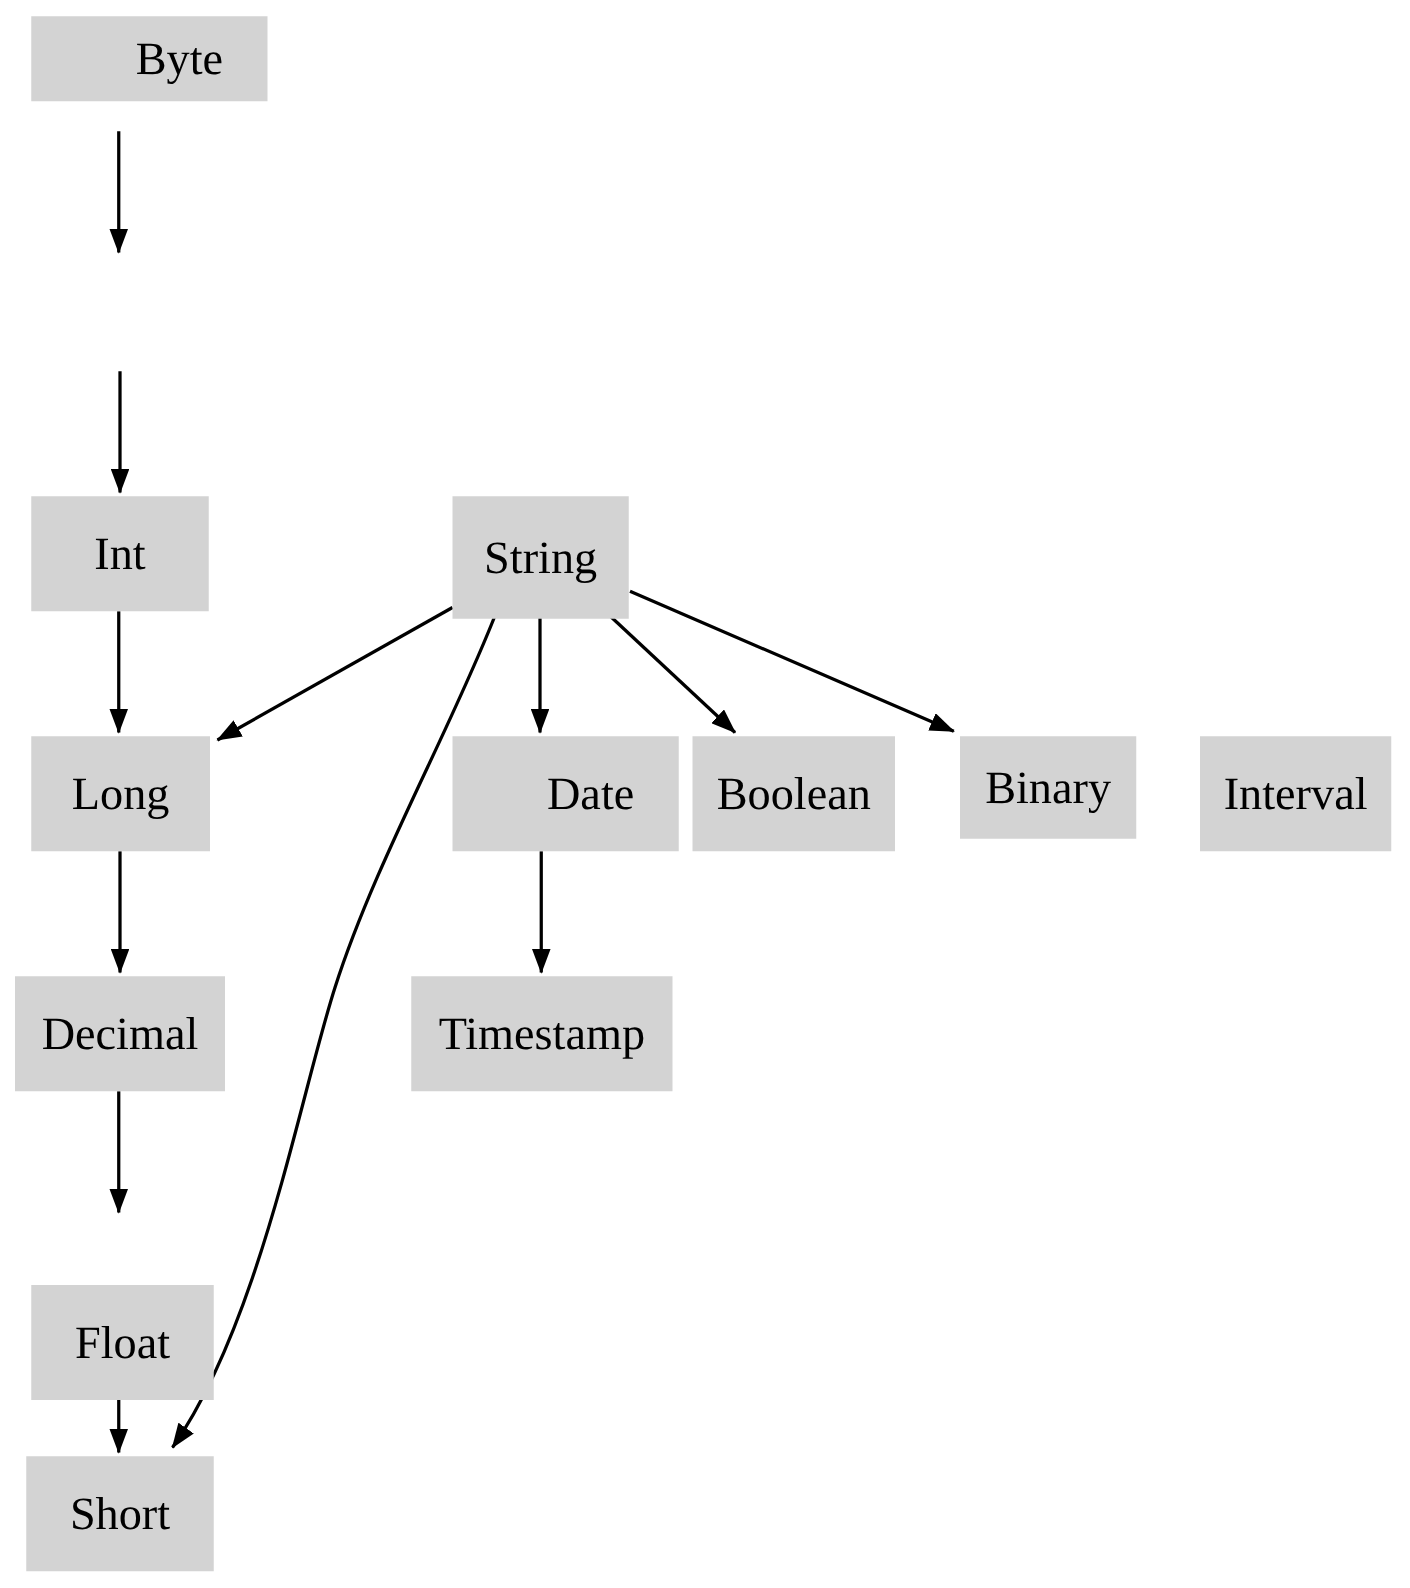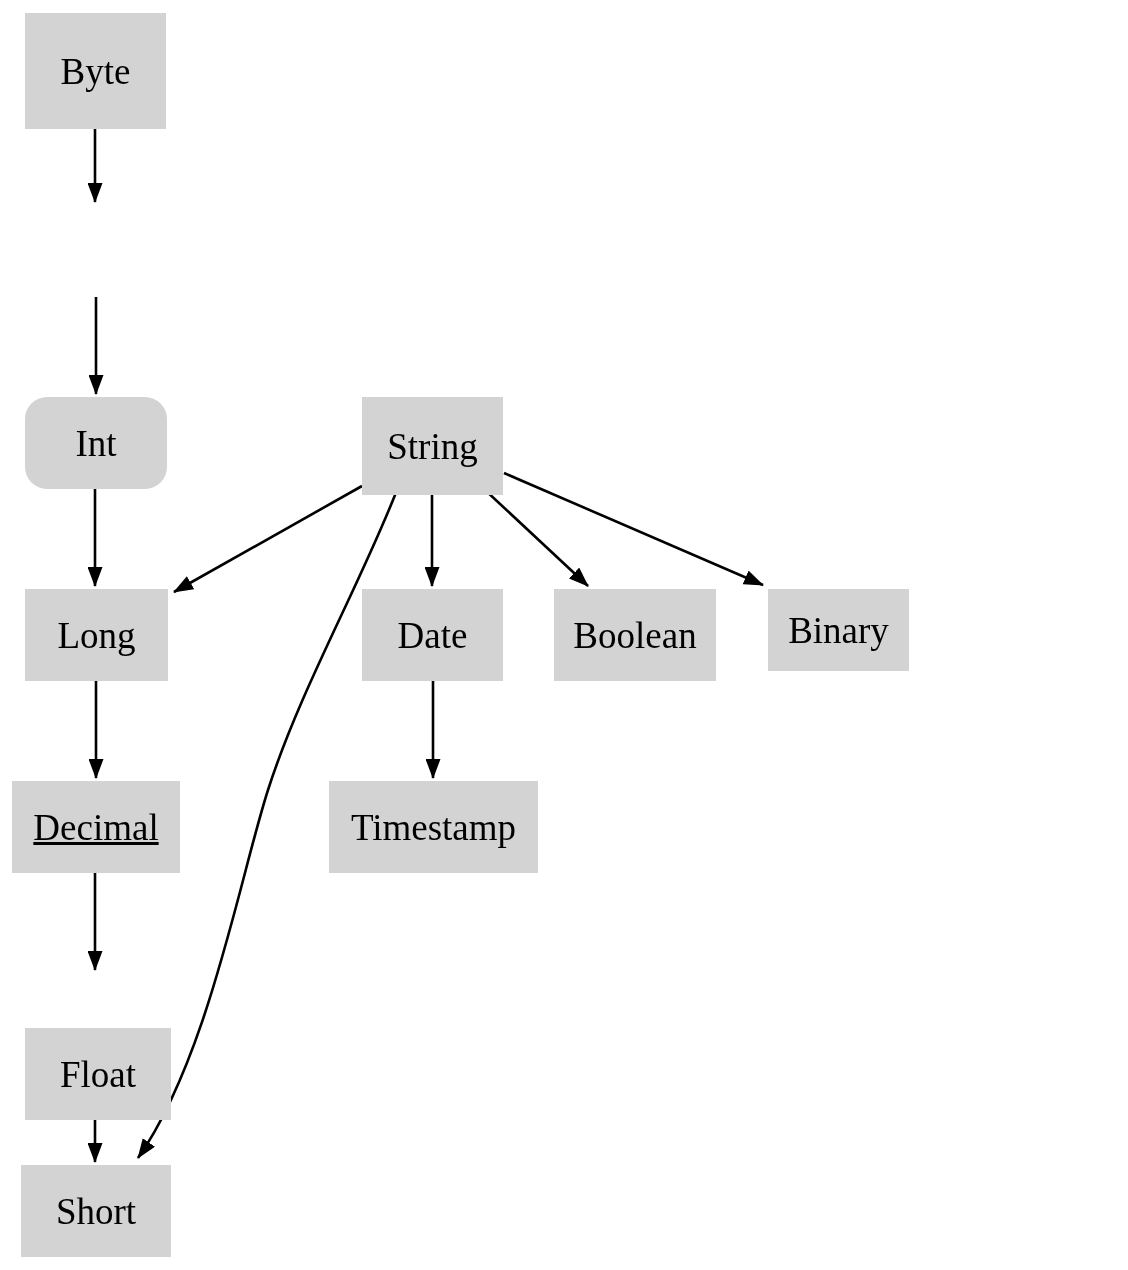"Byte" .n-byte { height: 116px -> 68px; padding-left: none -> 48px }
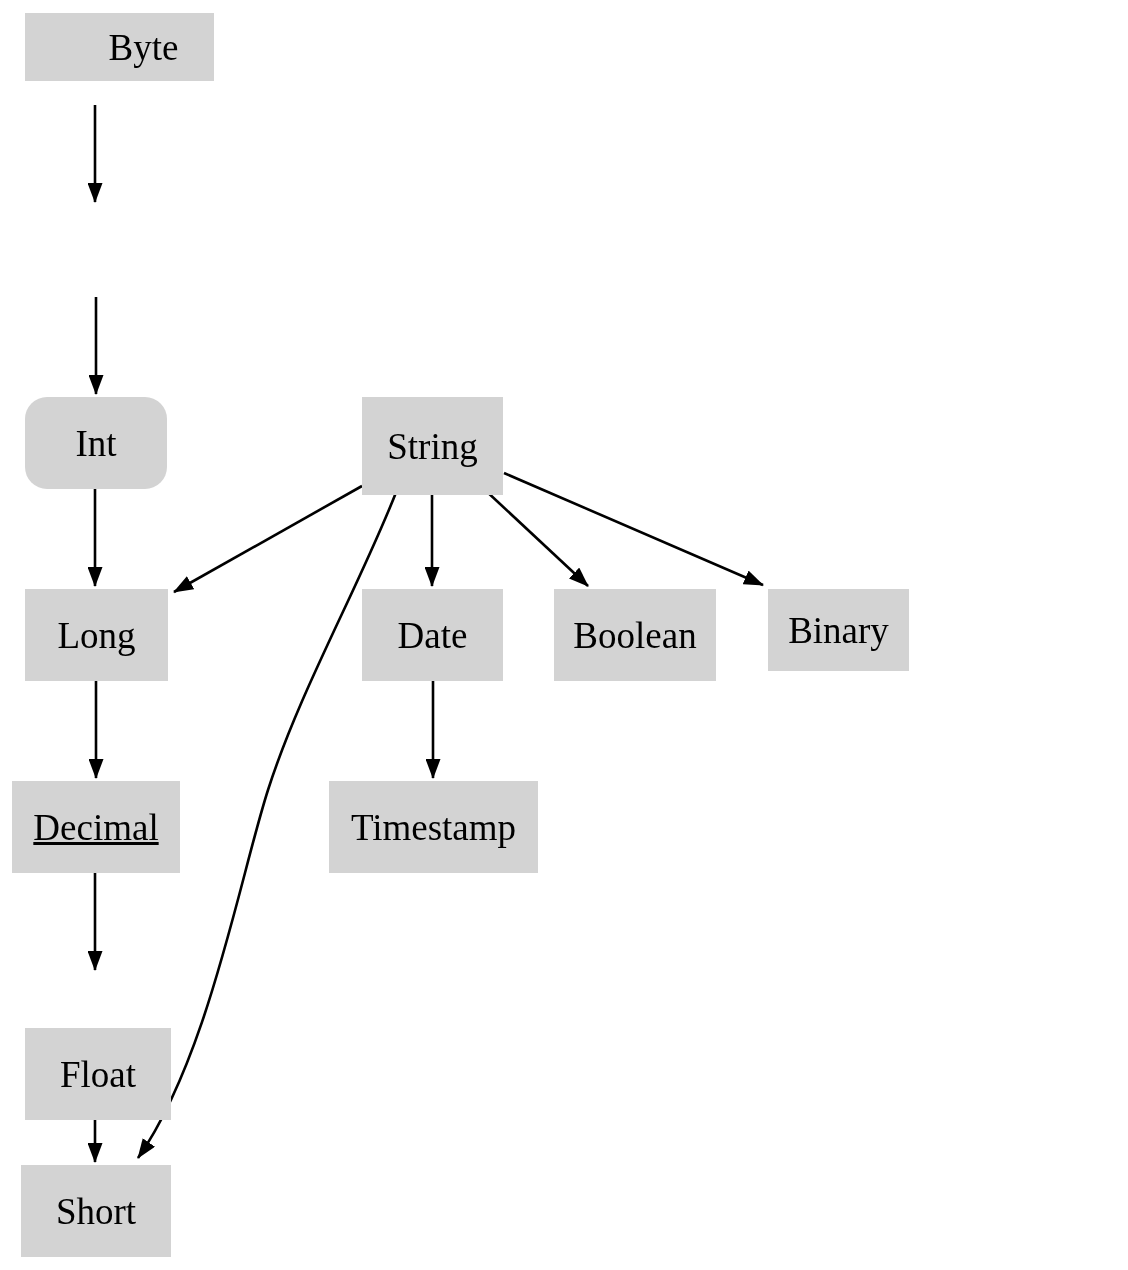"Int" .n-int { border-radius: 22px -> none }
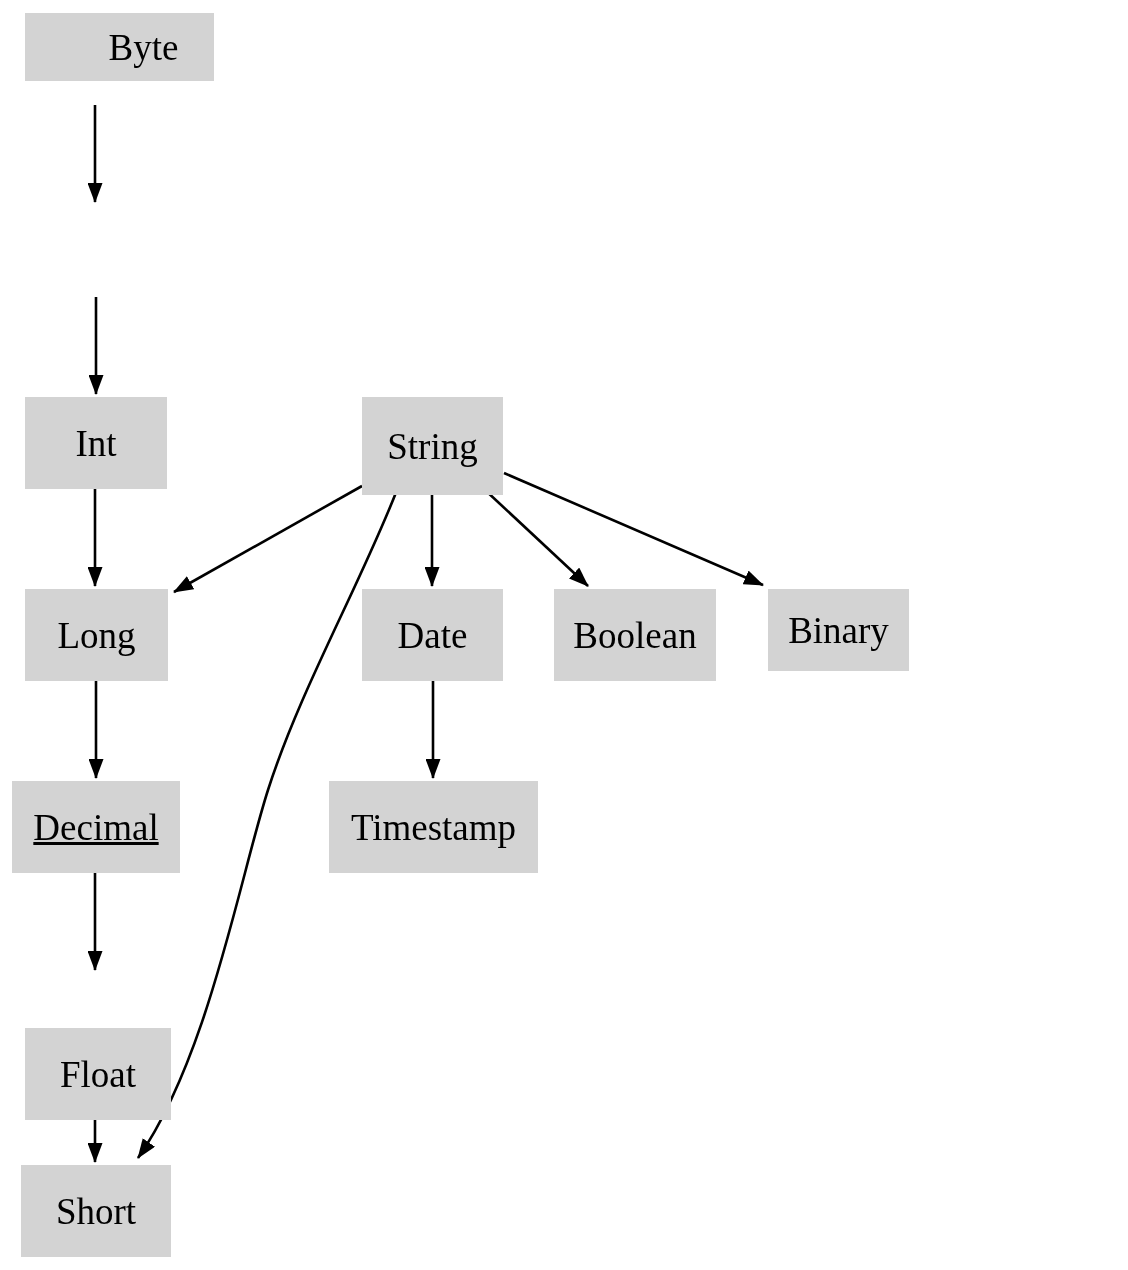"Date" .n-date { padding-left: none -> 40px }
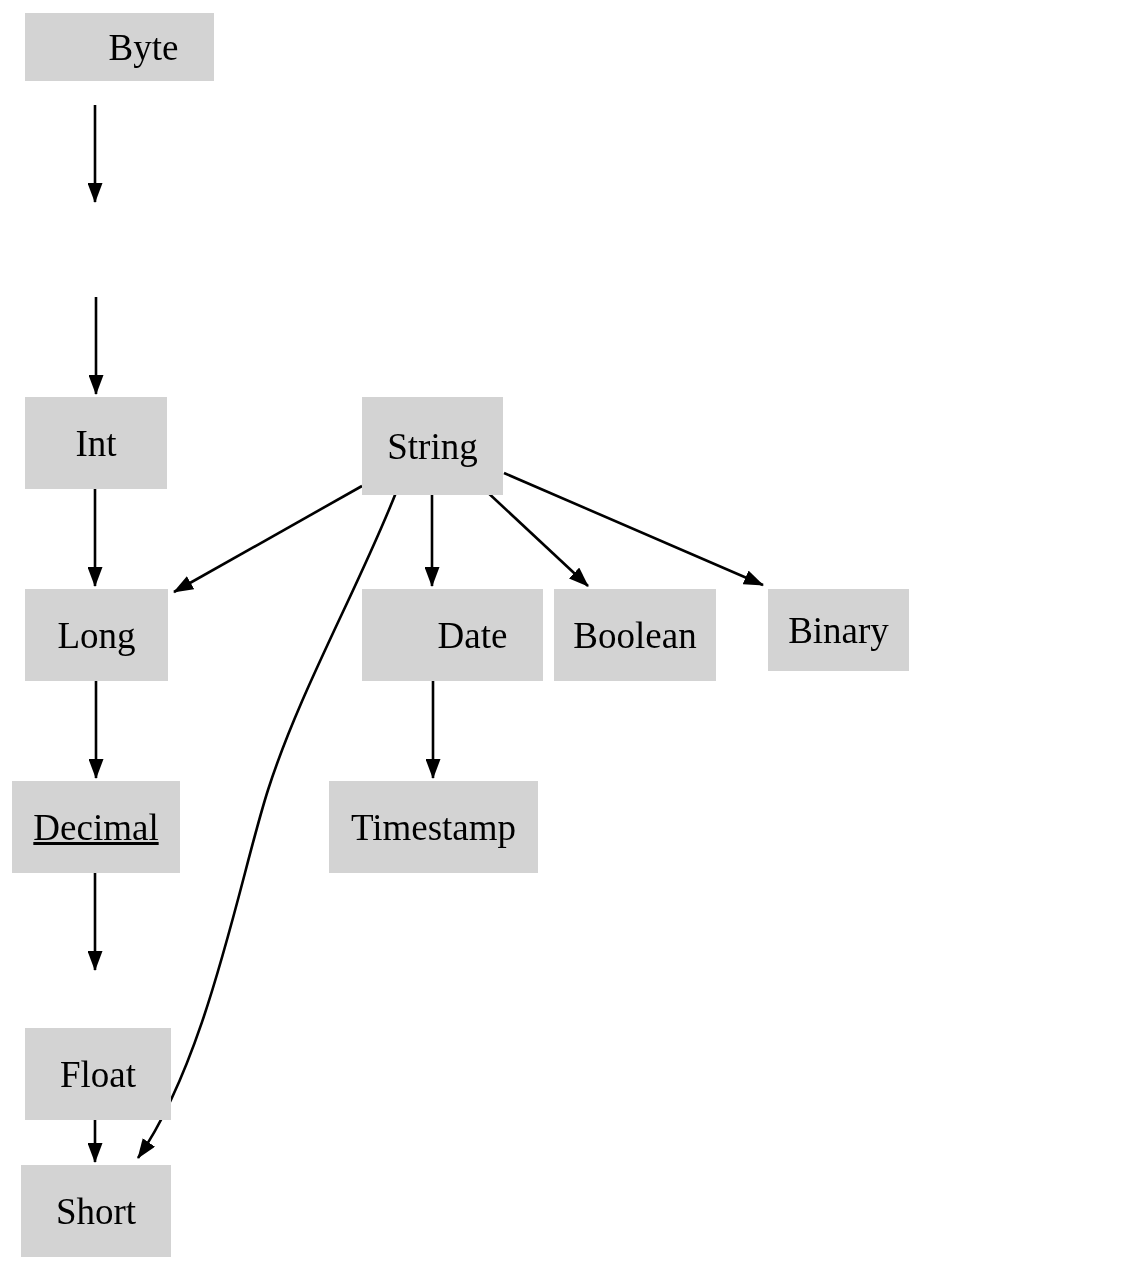"Interval" div.node { html: none -> <div>Interval</div> }
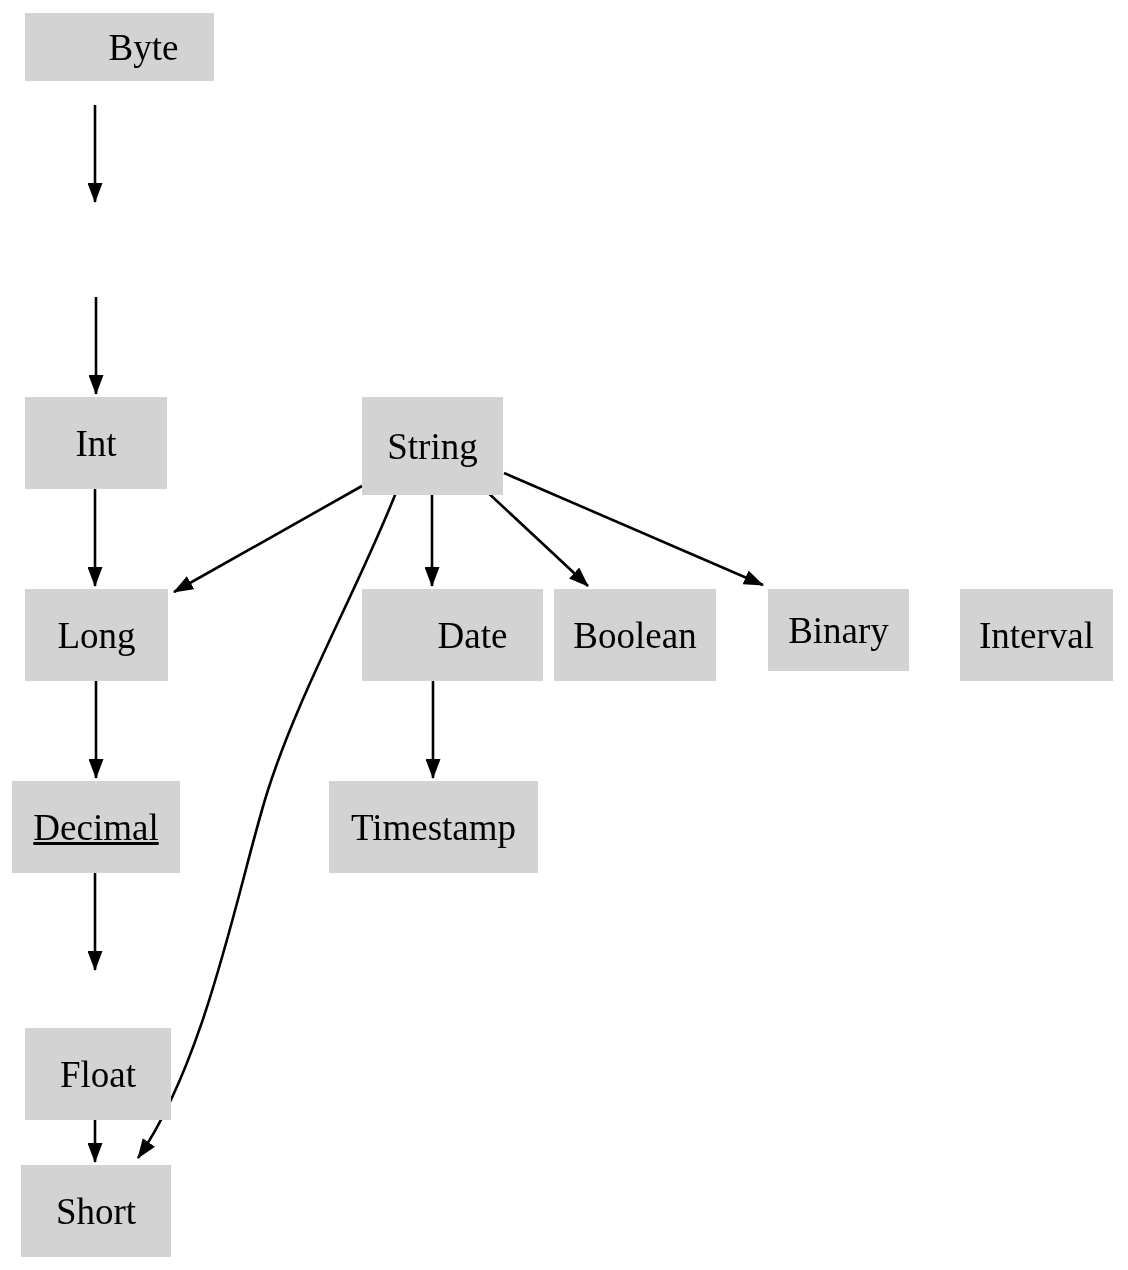"Decimal" .n-decimal { text-decoration: underline -> none }
